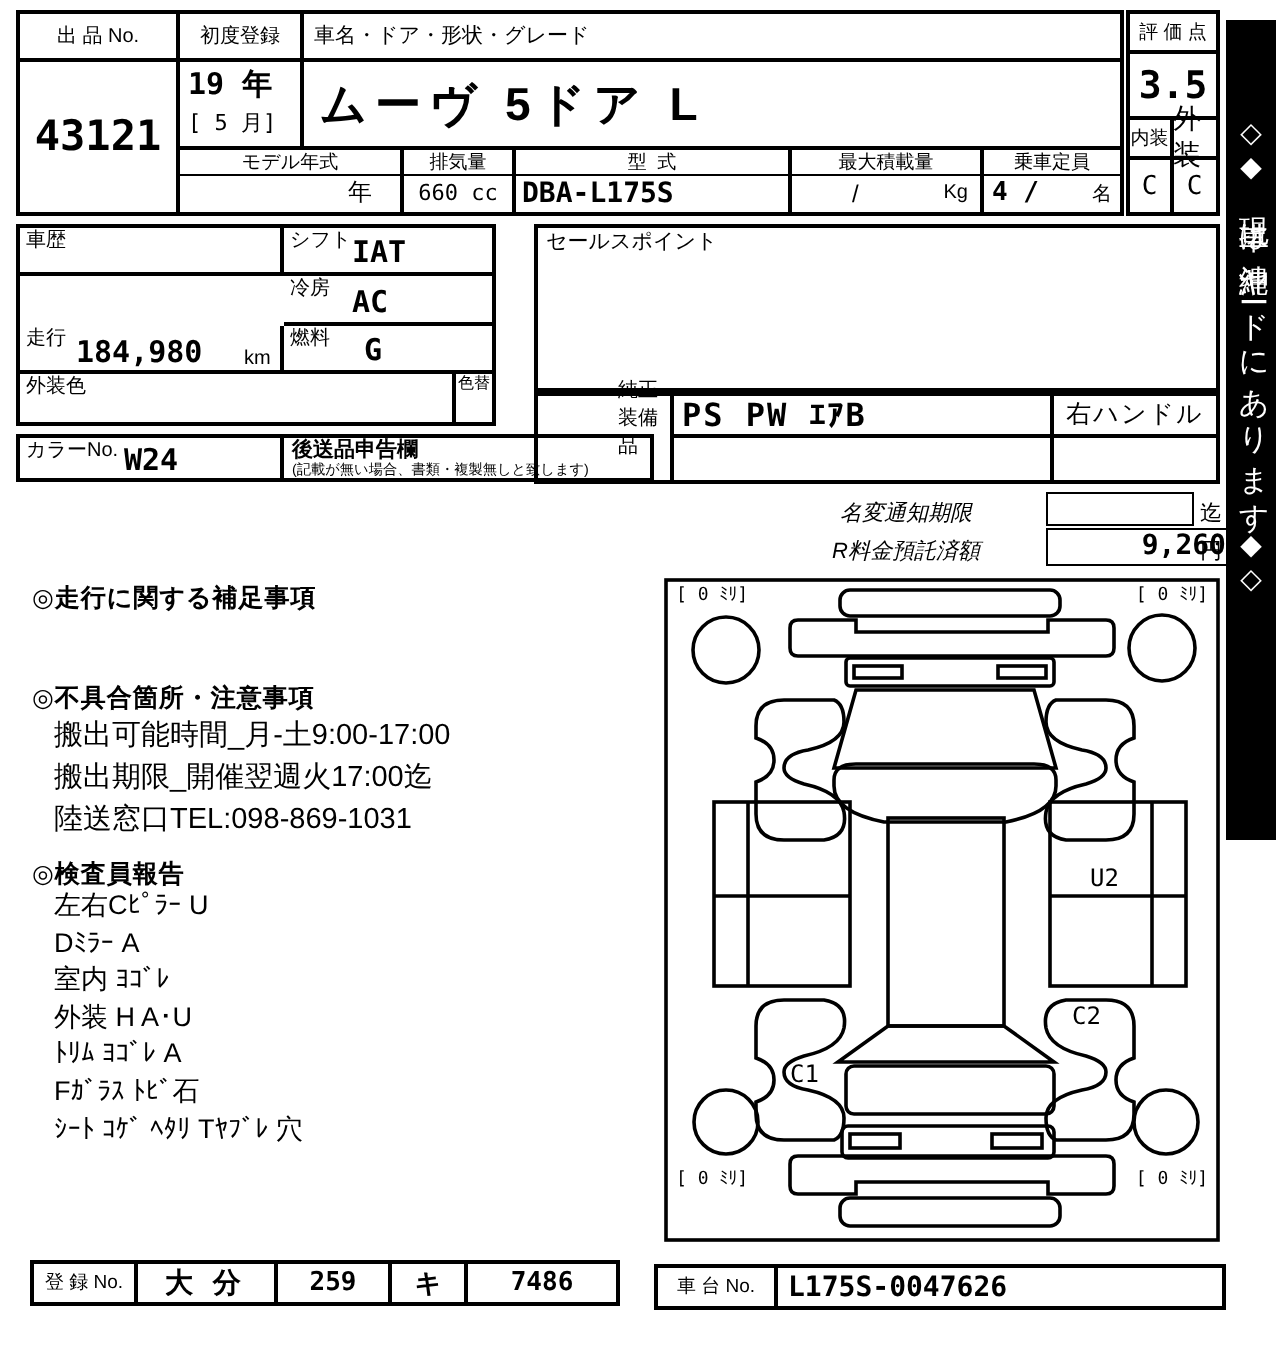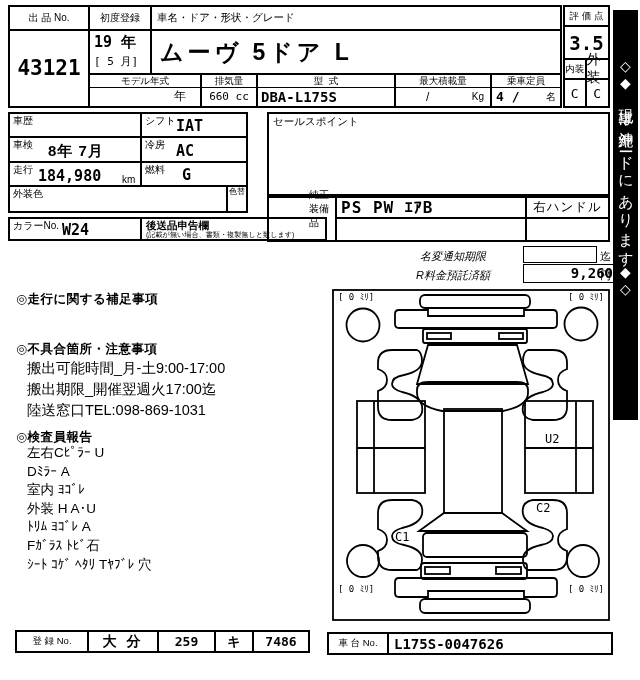"車検" div.abs { html: <div> <span>車検</span> <span>8年 7月</span> </div> -> none }
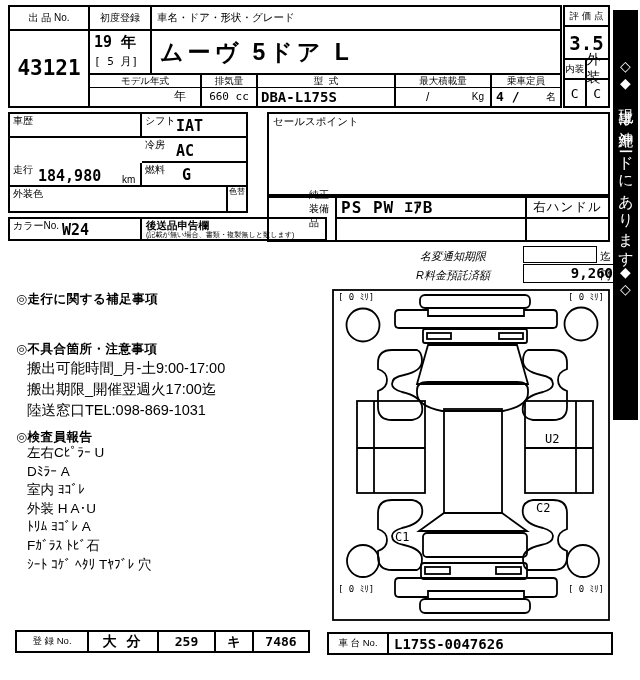"登 録 No." div.fcell { width: 70px -> 50px }
